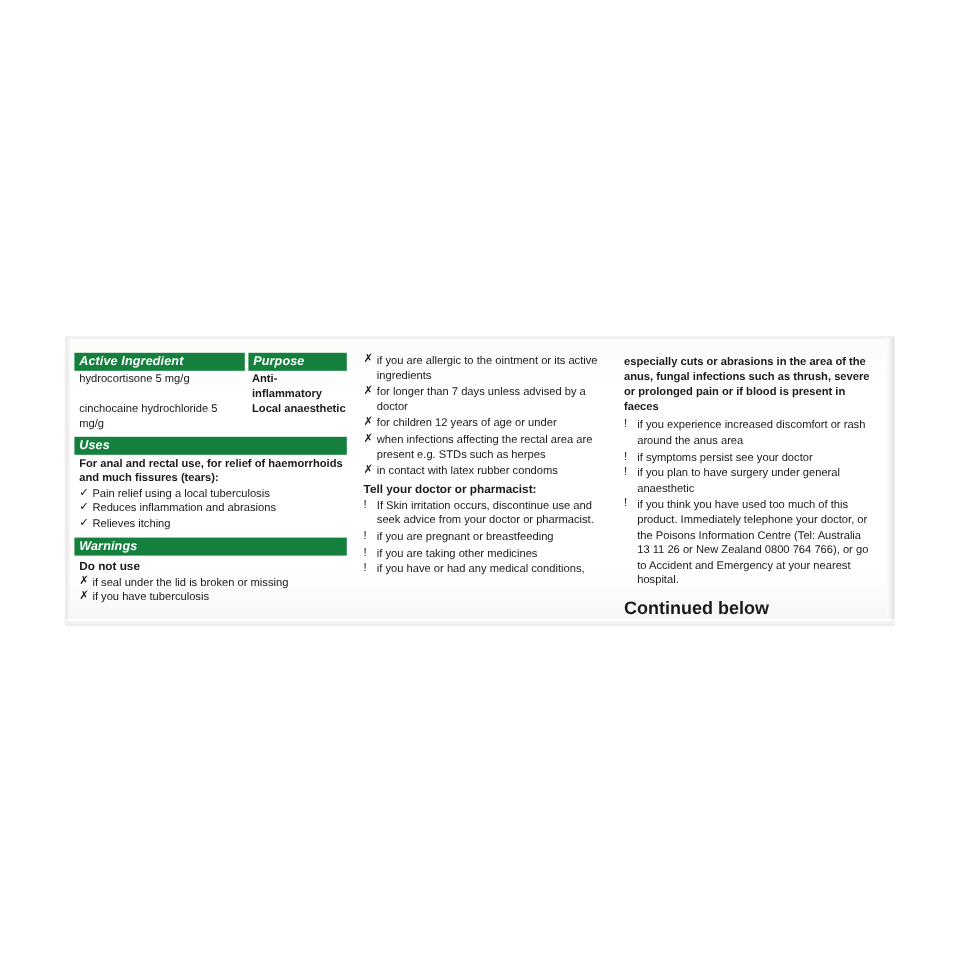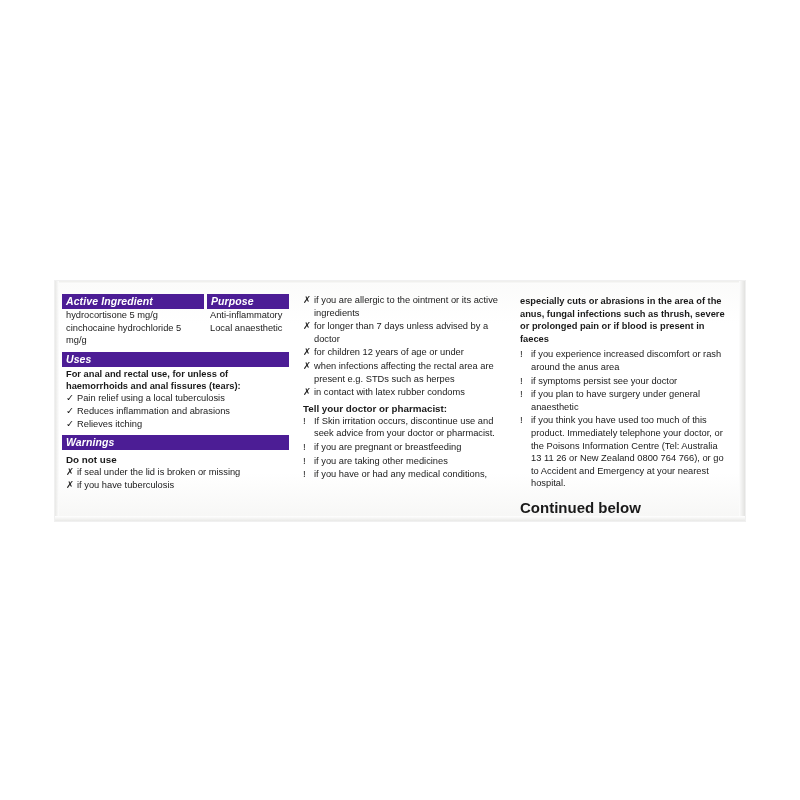"Active Ingredient" .bar { background: #4c1d95 -> #15803d }
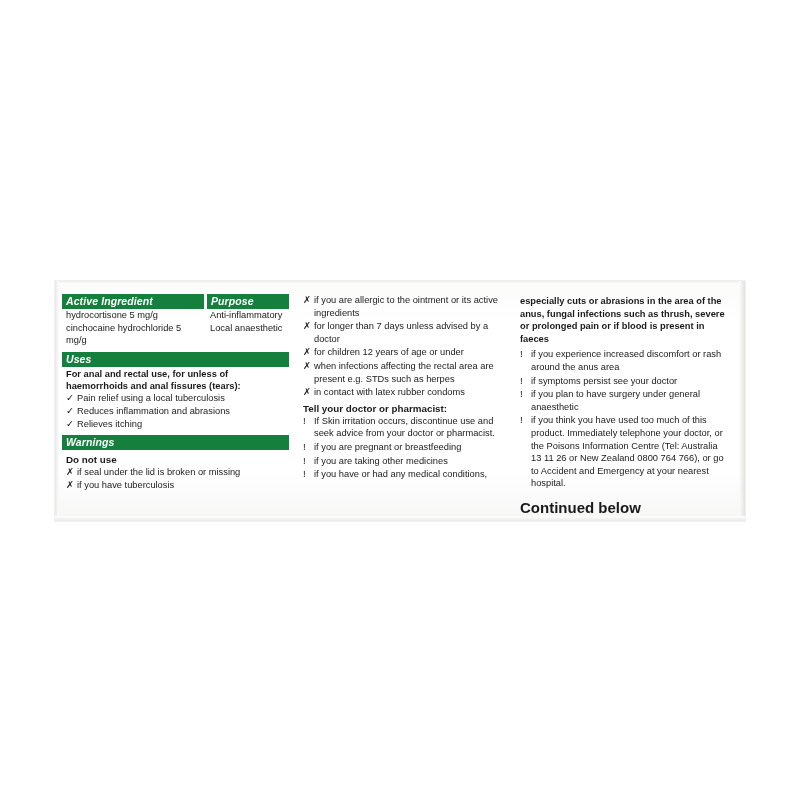"Anti-inflammatory" .ing-purpose { font-weight: none -> bold }
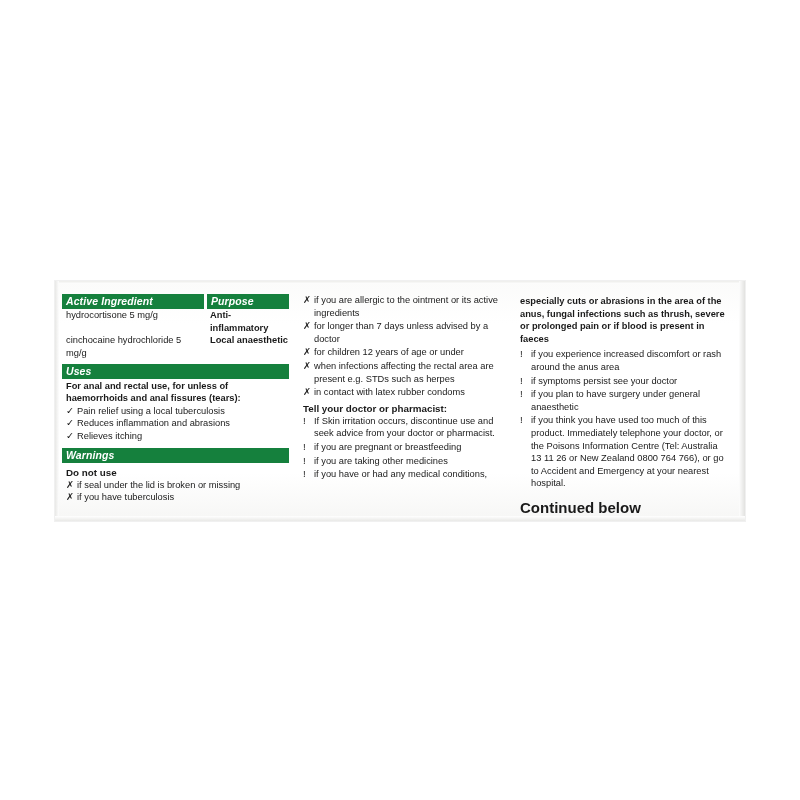"For anal and rectal use," div.para { text: unless of haemorrhoids and anal -> relief of haemorrhoids and much }
